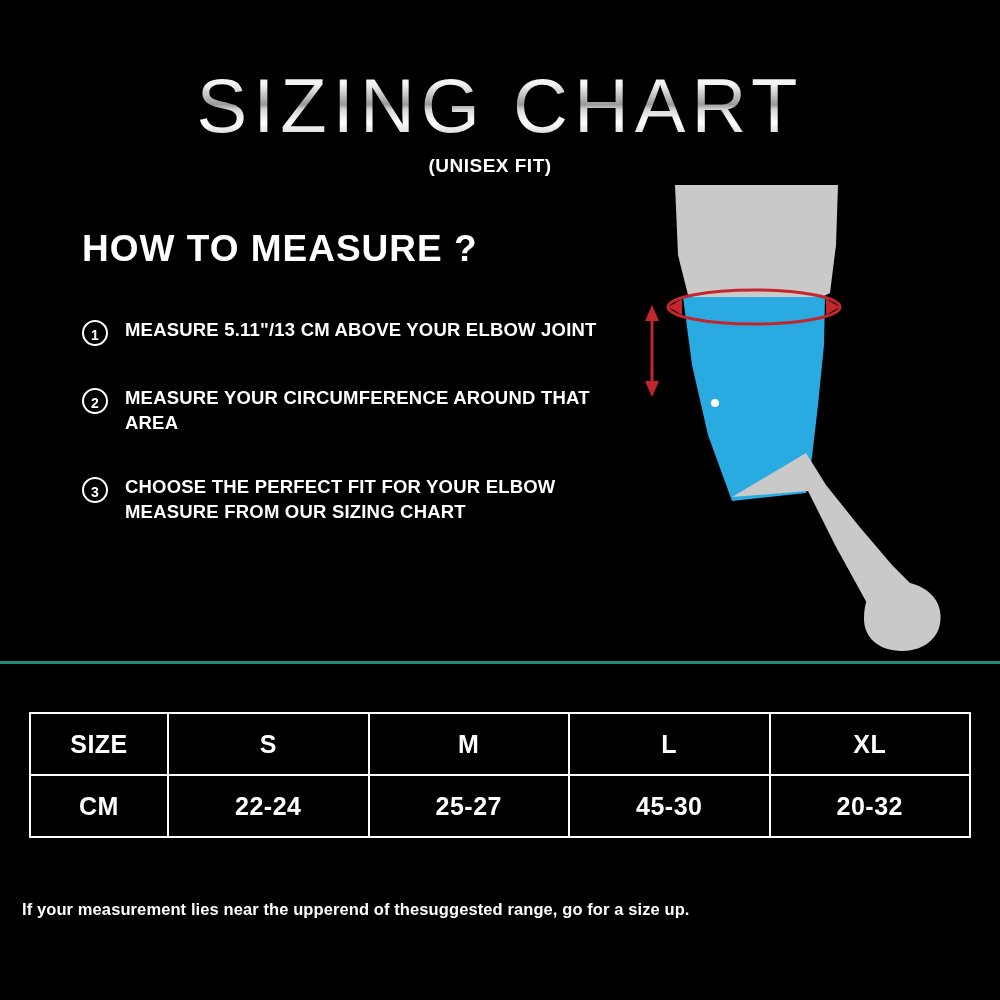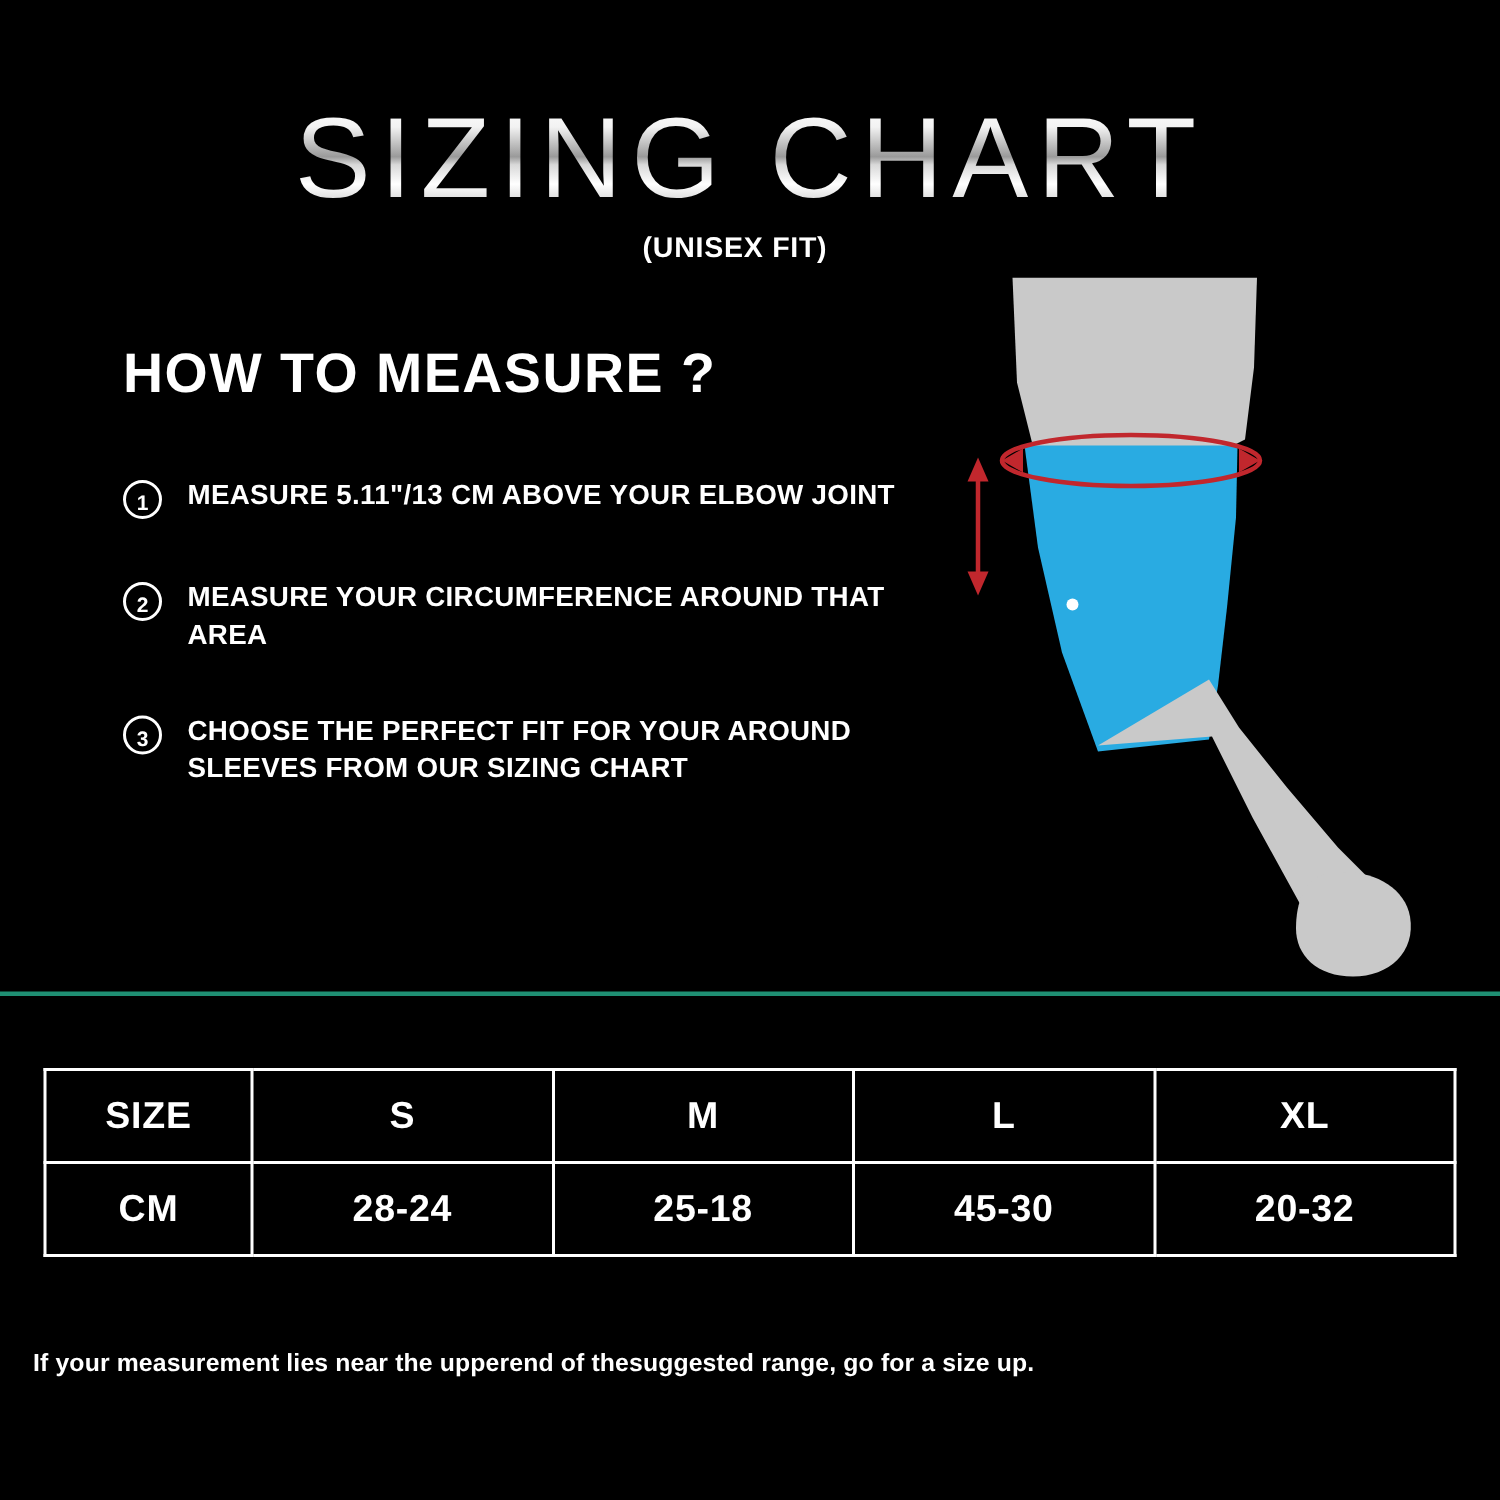"CHOOSE THE PERFECT FIT FOR" div.step-text { text: AROUND SLEEVES -> ELBOW MEASURE }
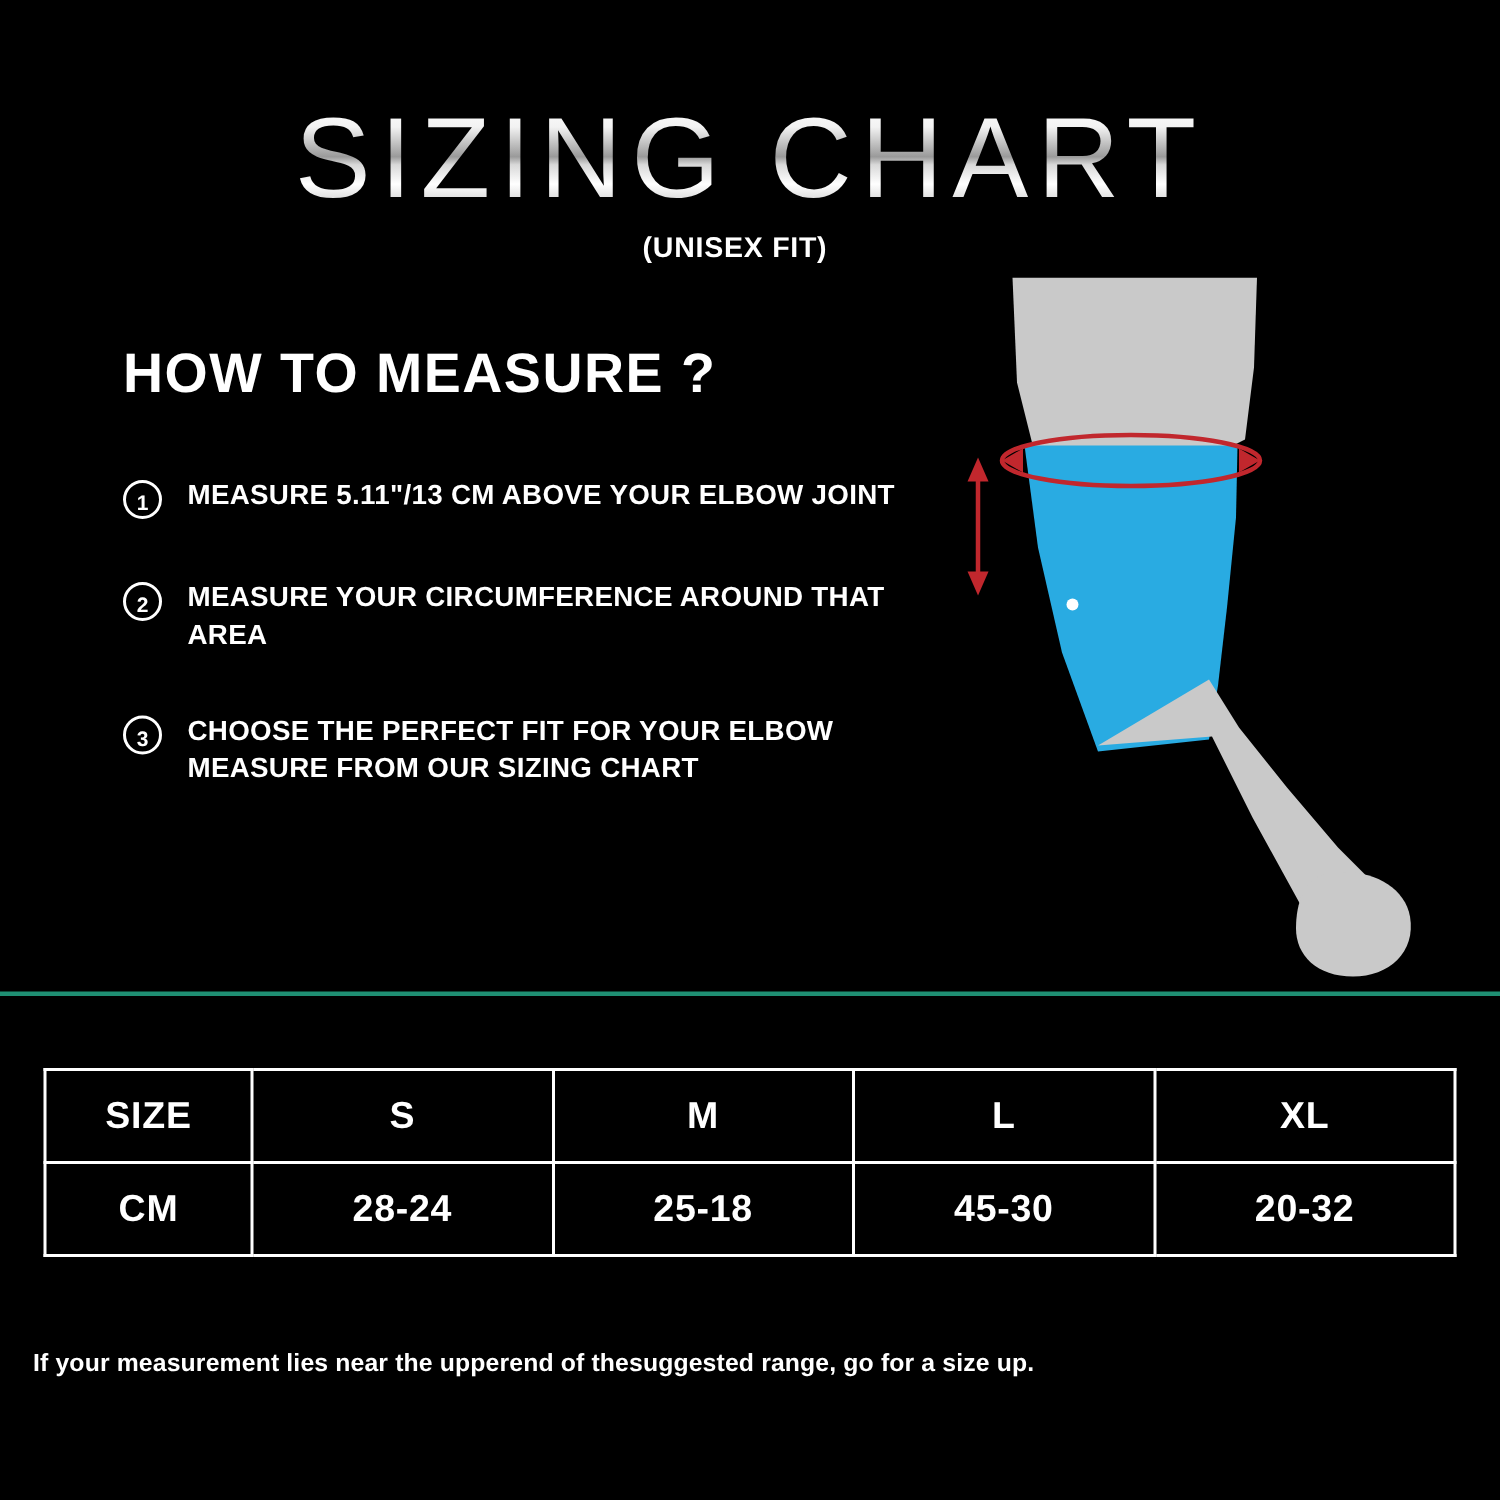"28-24" td { text: 28-24 -> 22-24 }
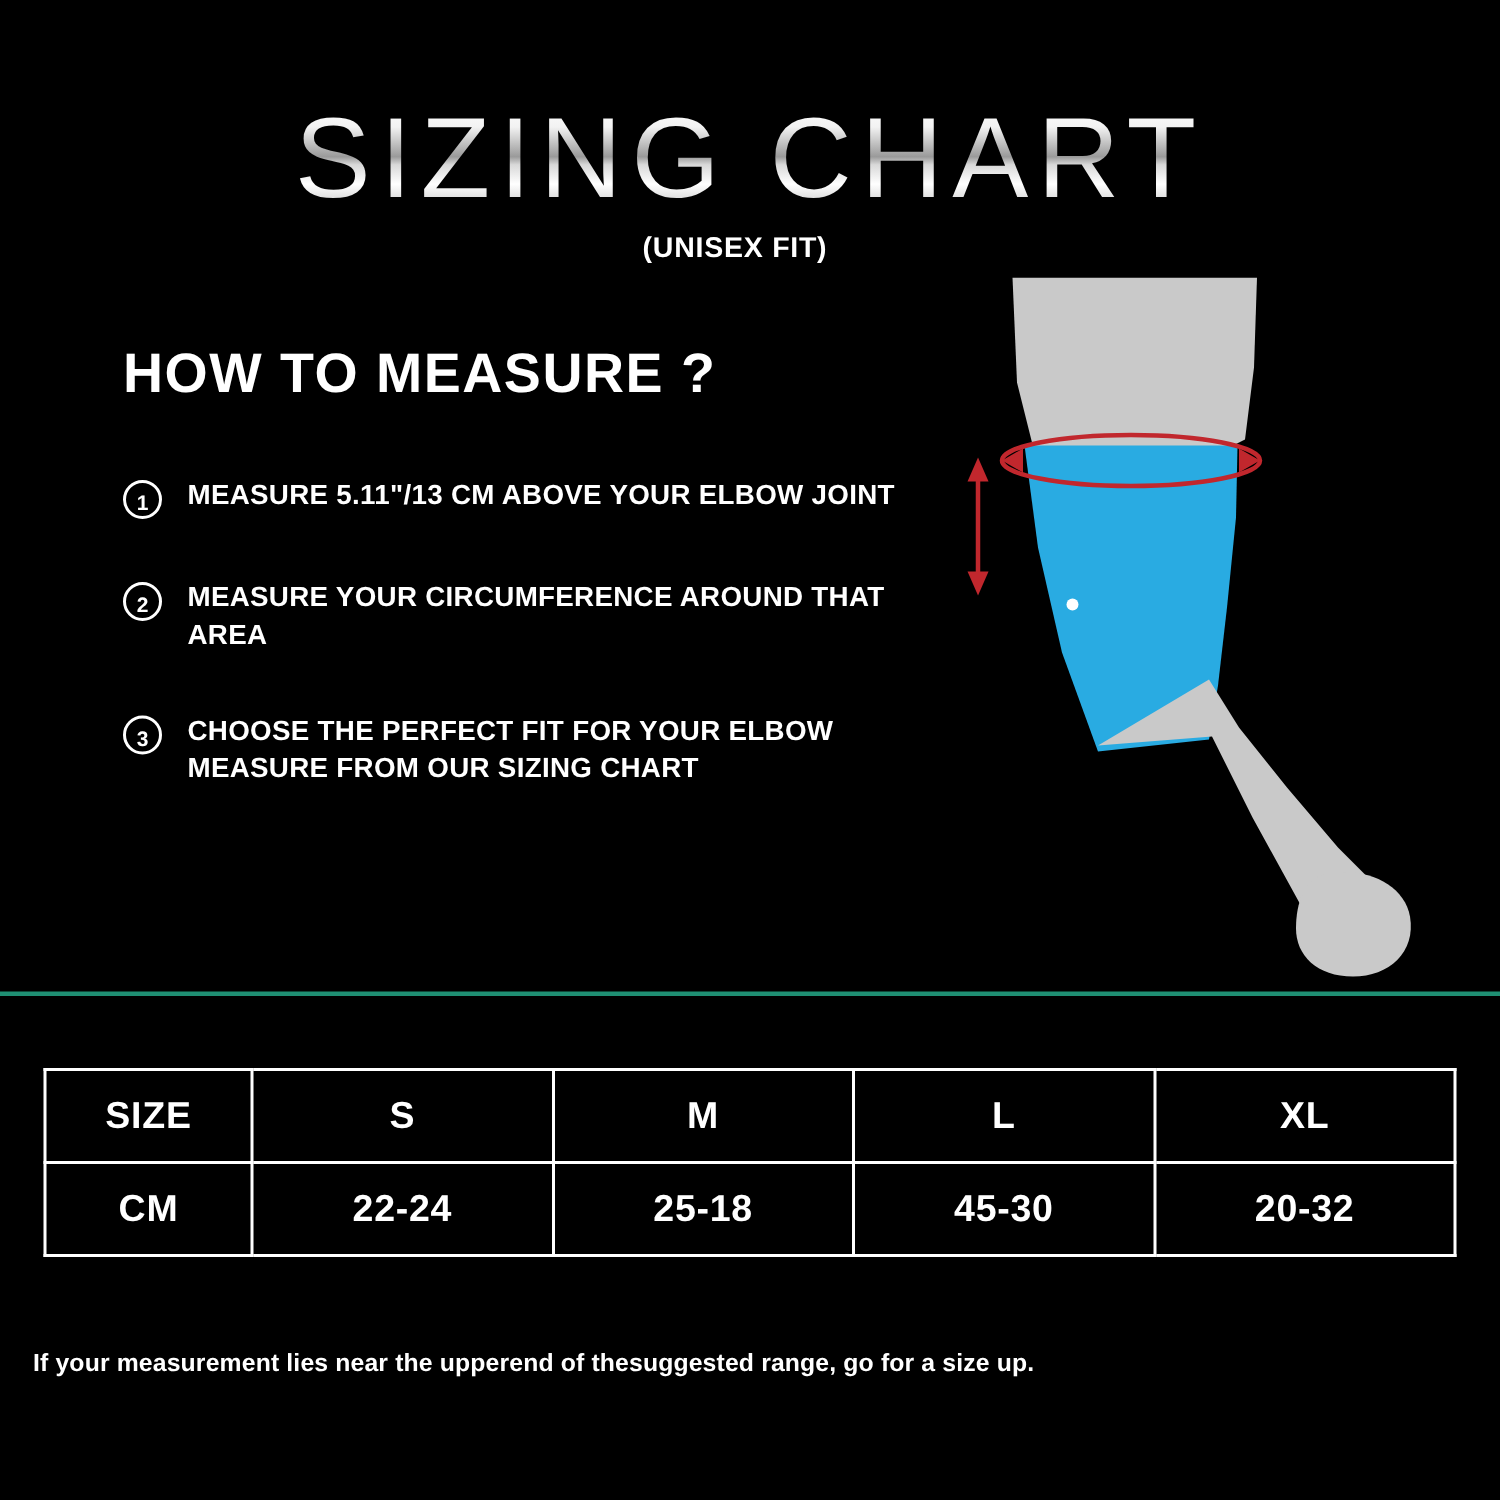"25-18" td { text: 25-18 -> 25-27 }
